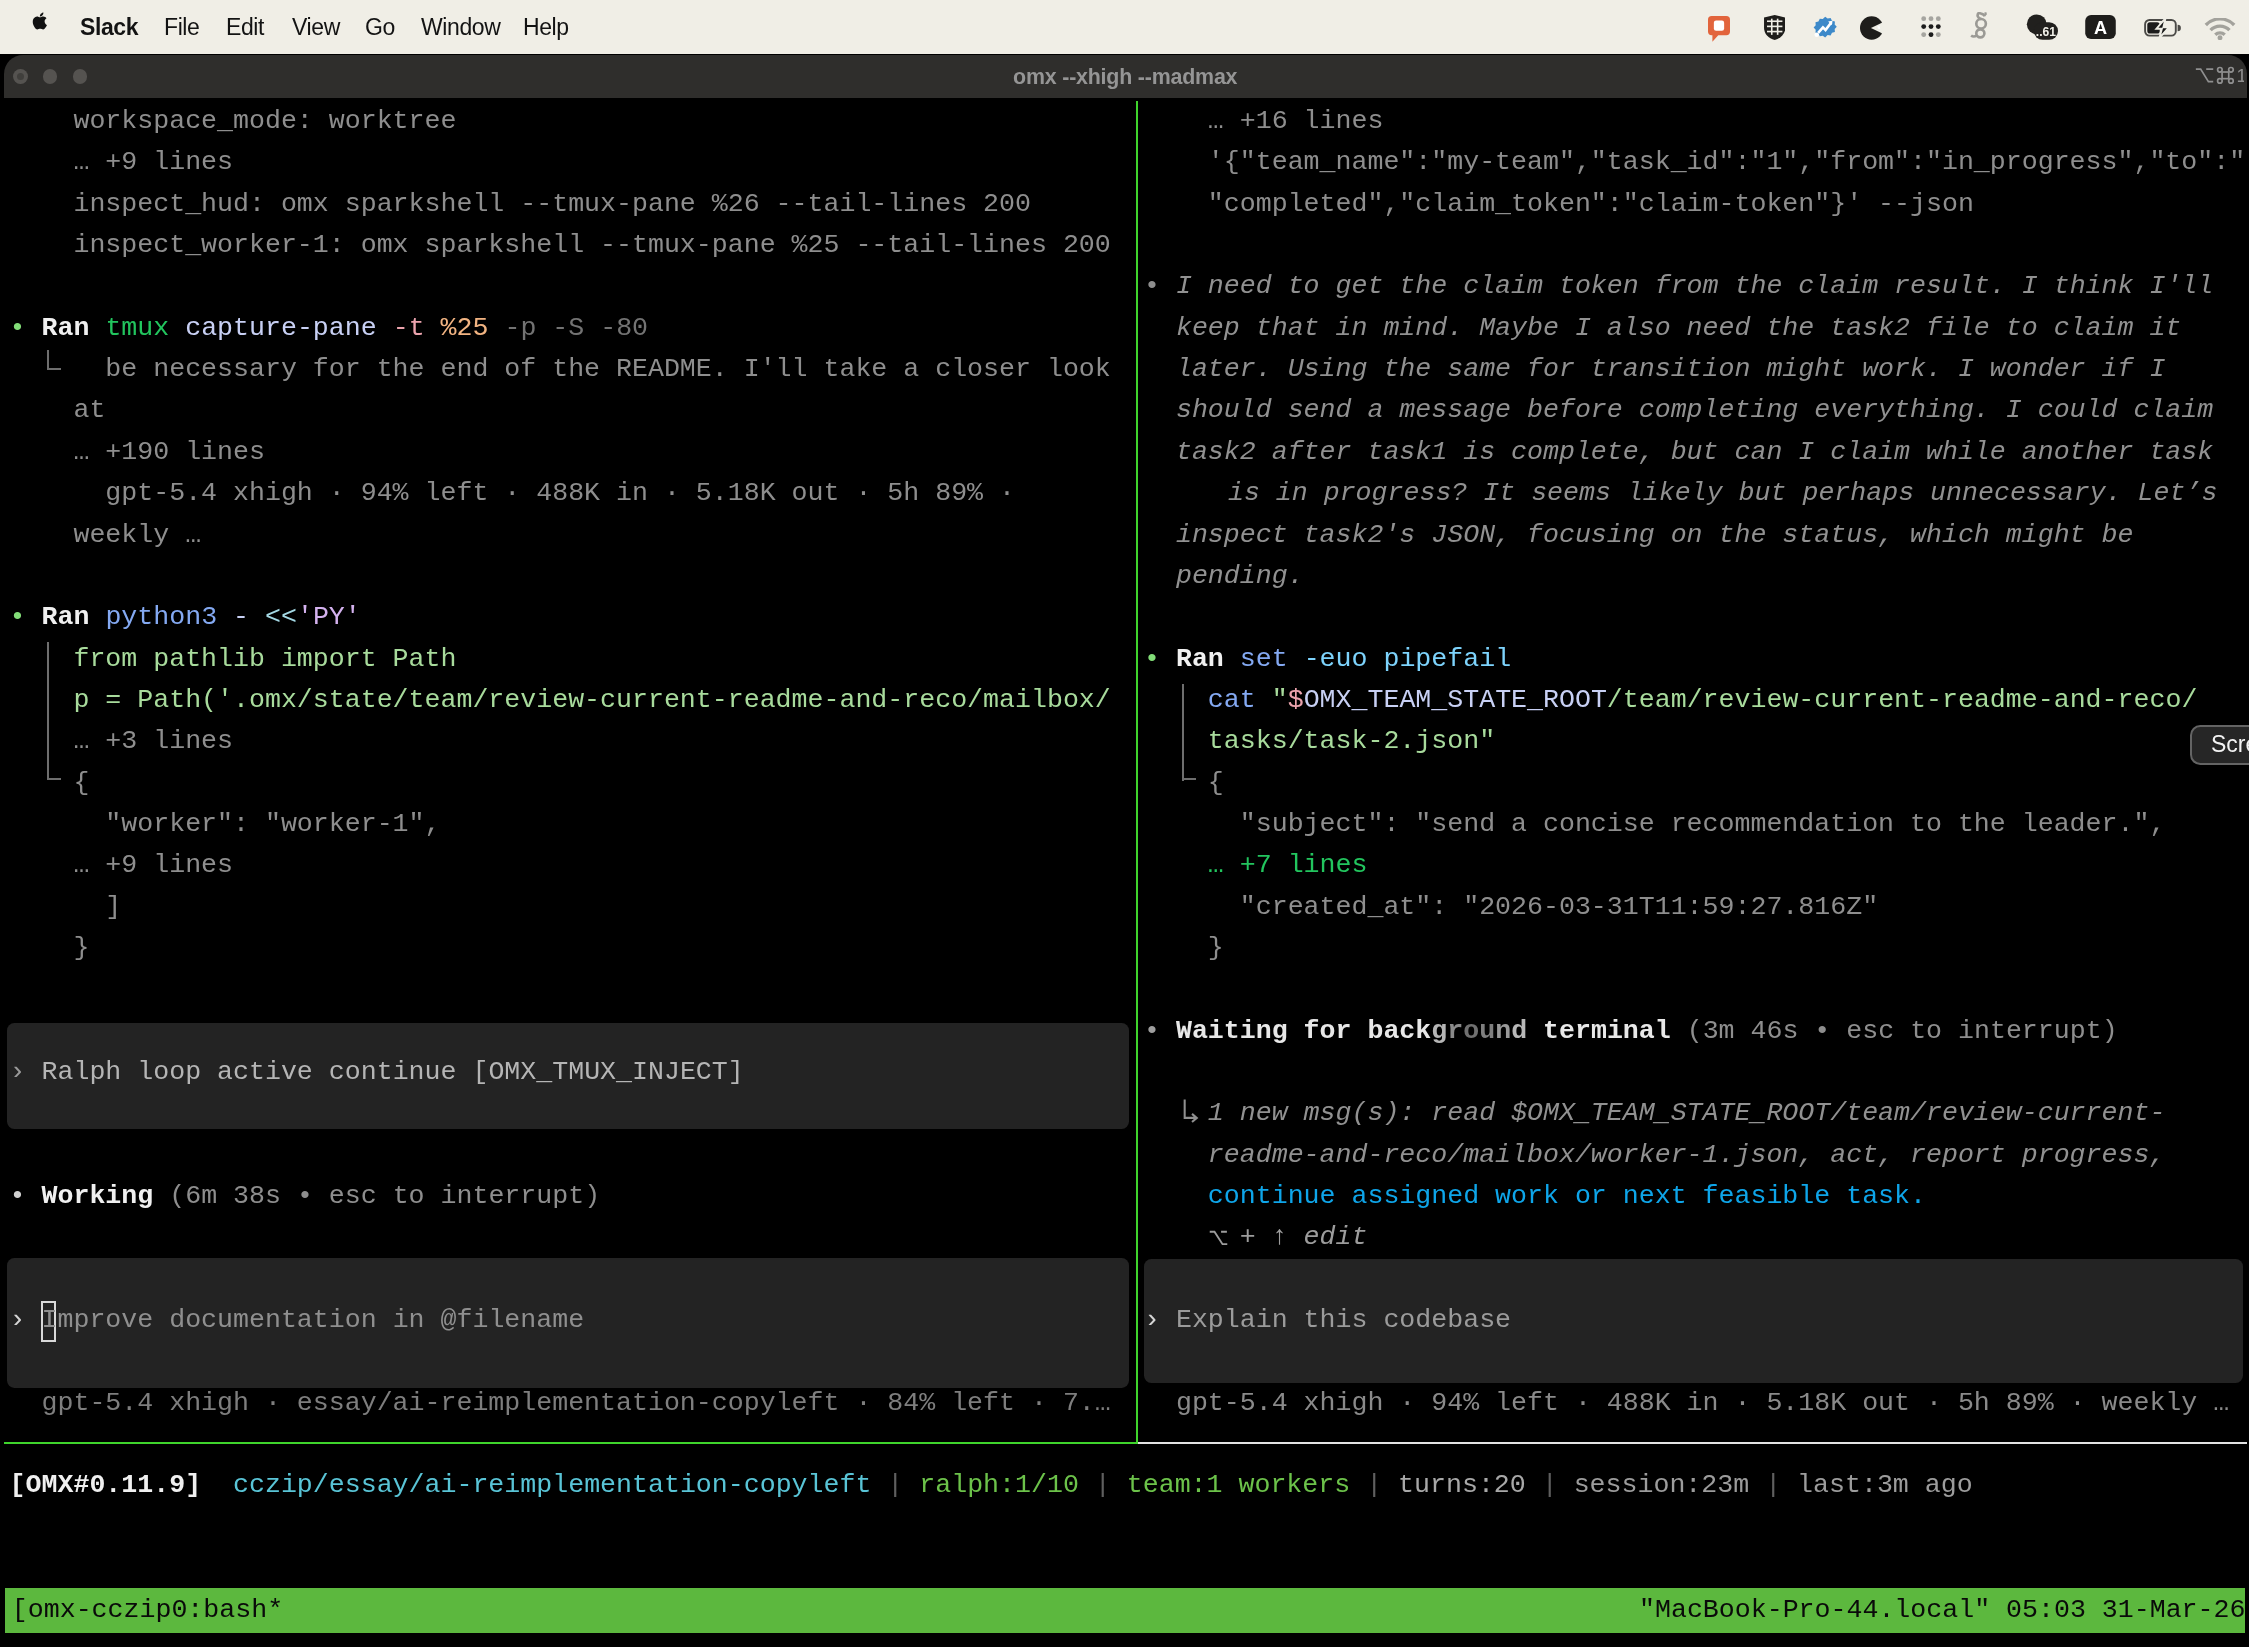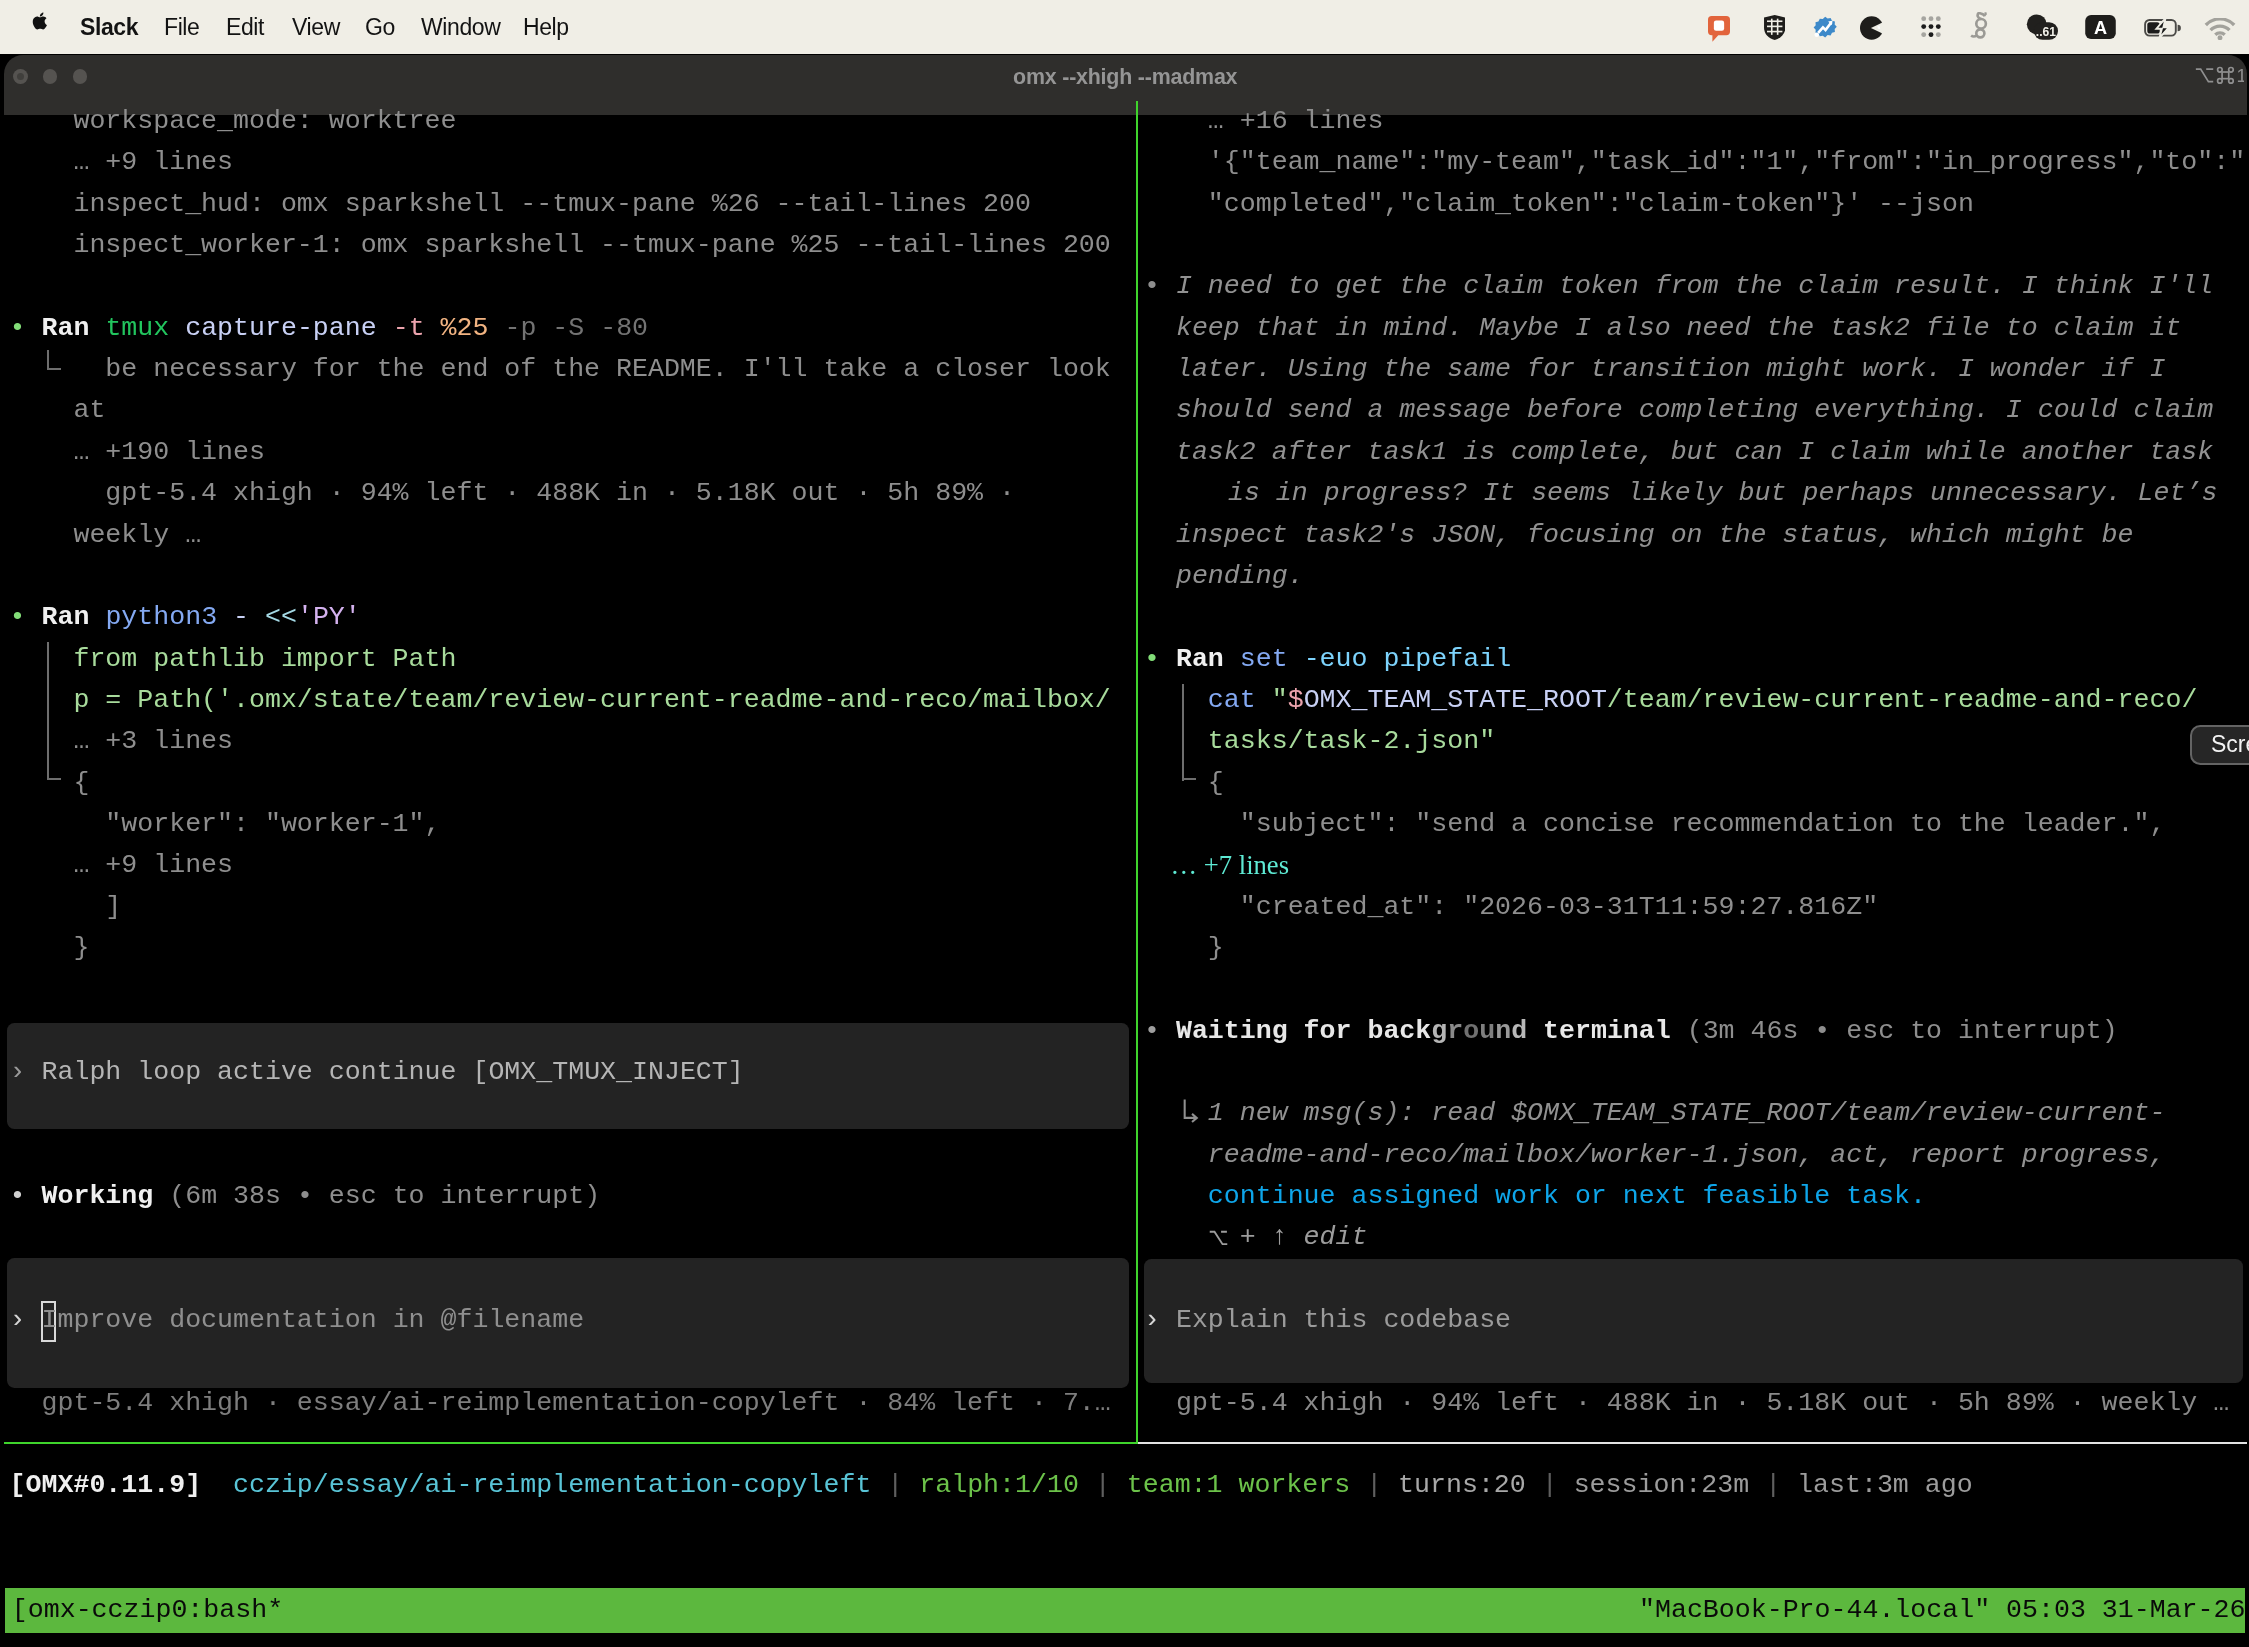"omx --xhigh --madmax" #titlebar { height: 60px -> 43px }
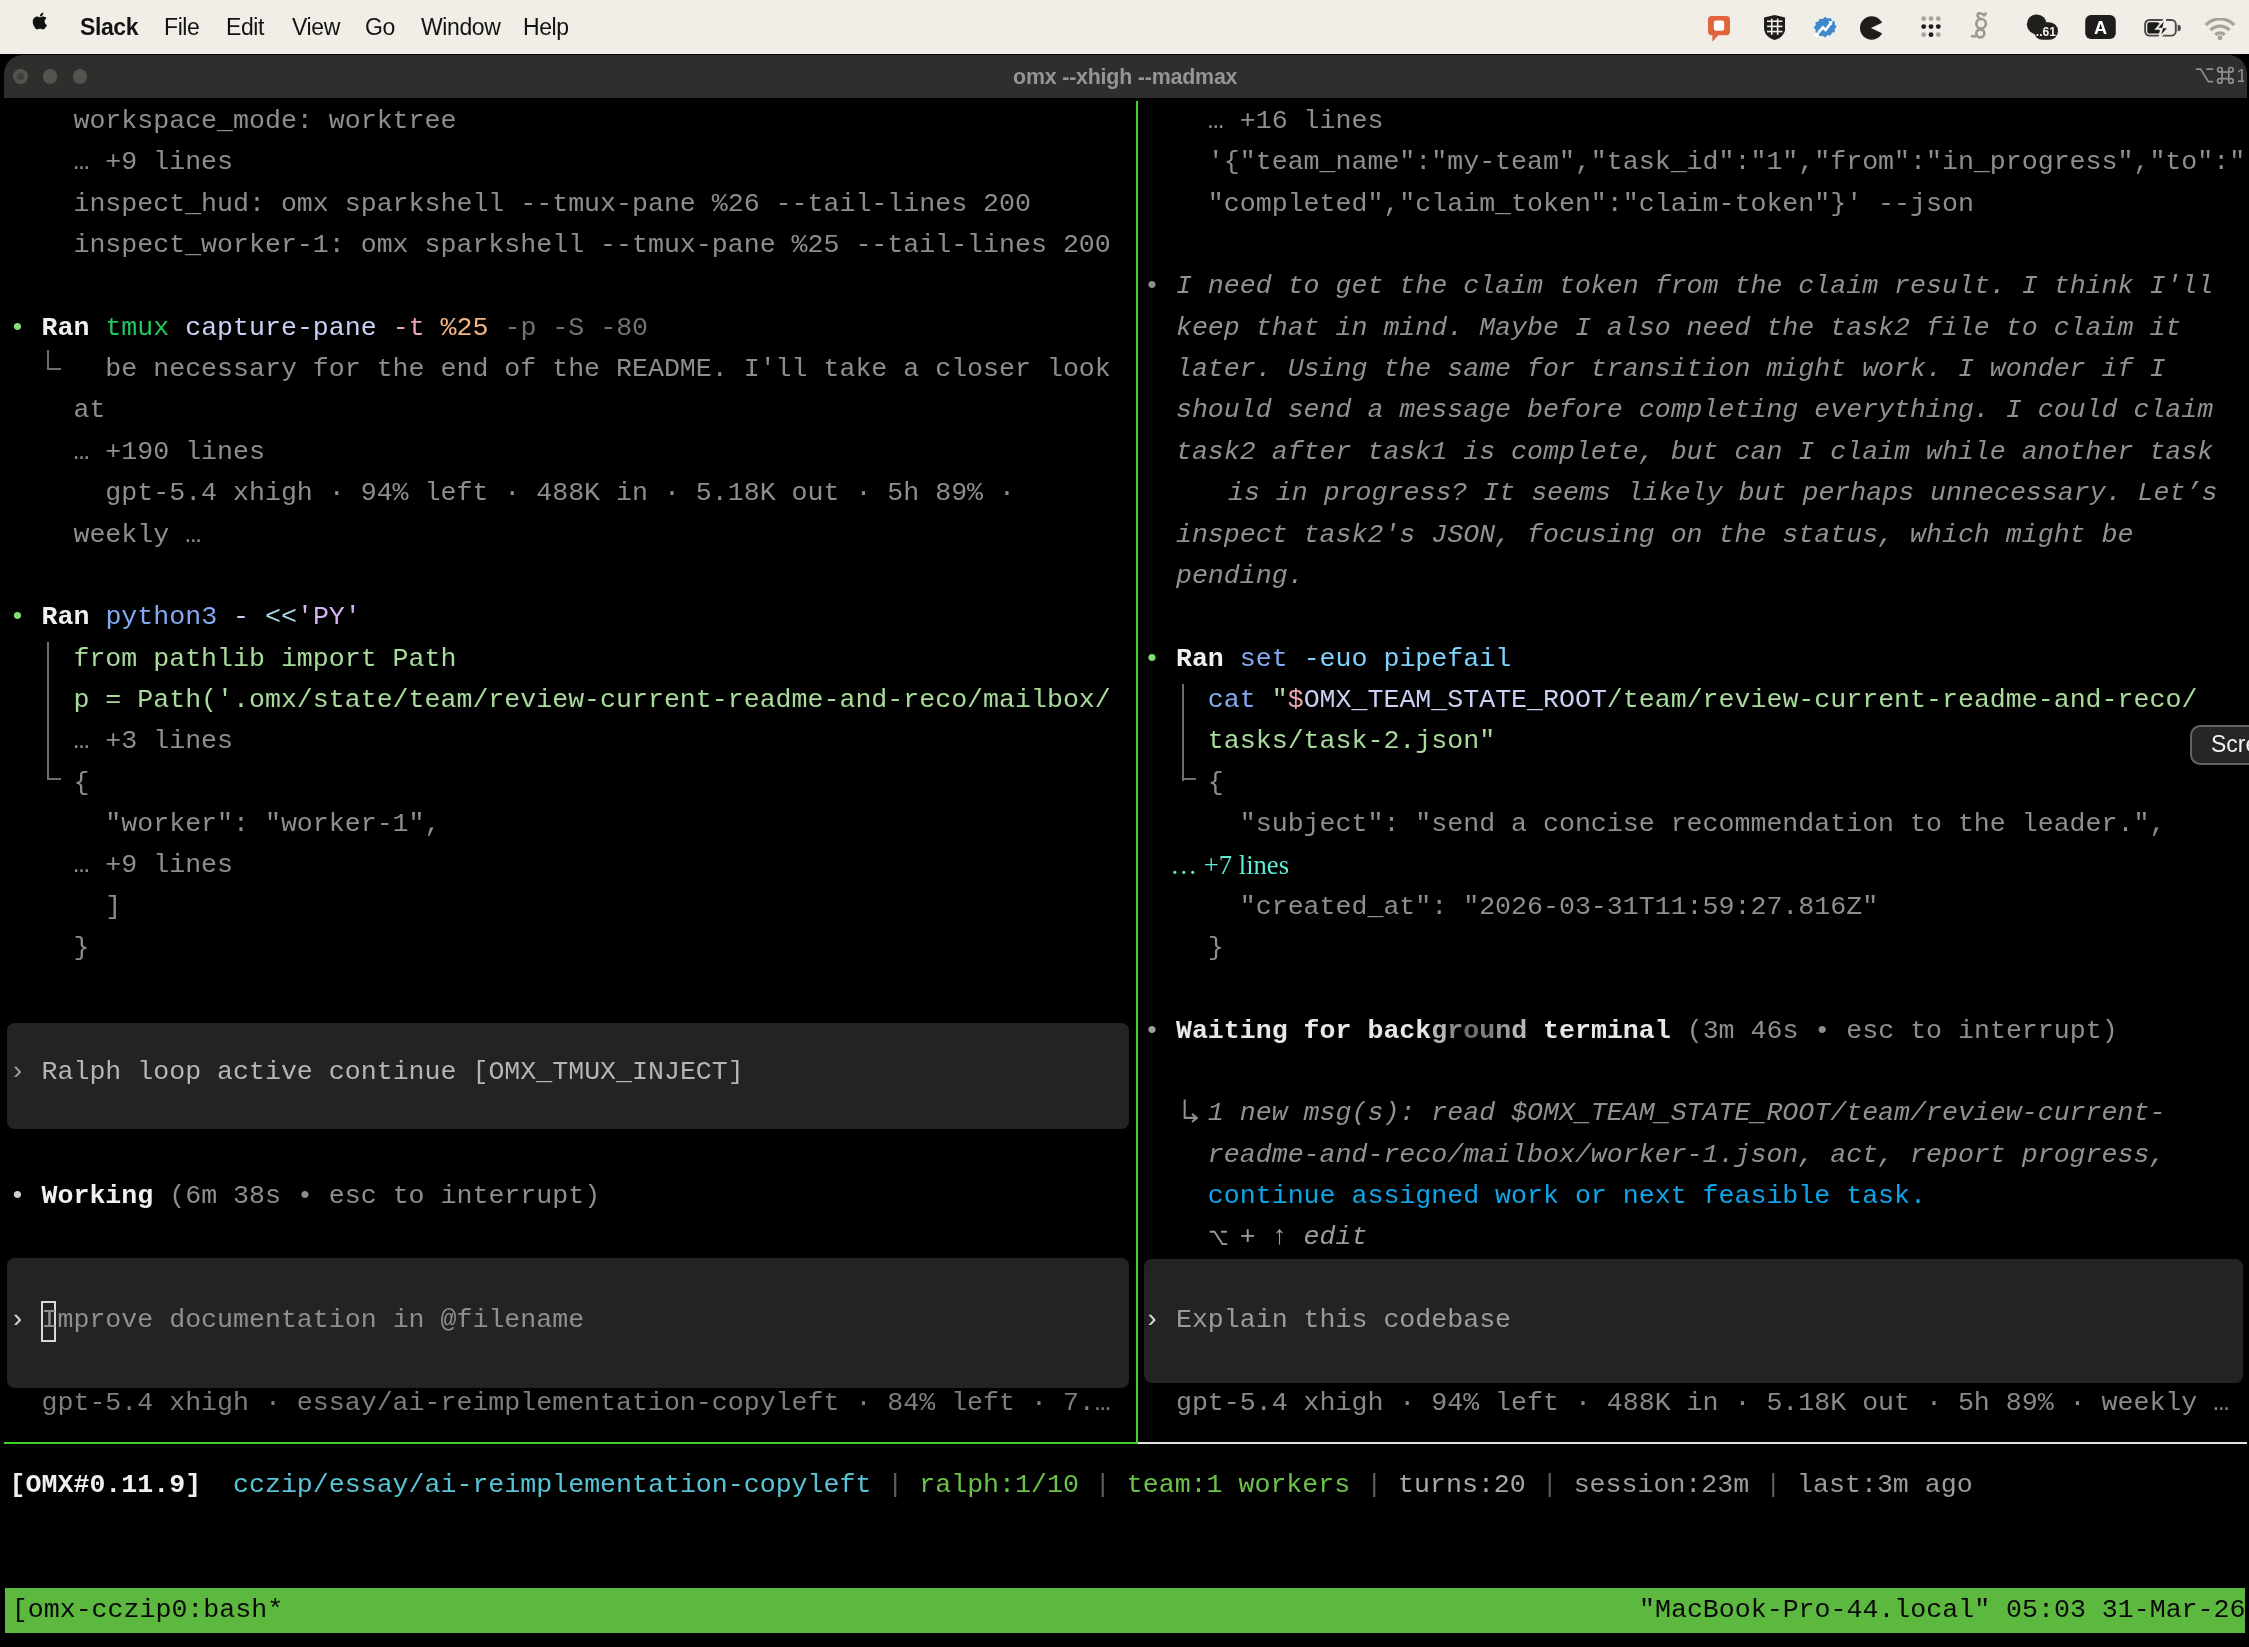"… +7 lines" span { color: #5eead4 -> #22c55e; font-family: Liberation Serif, serif -> none }
